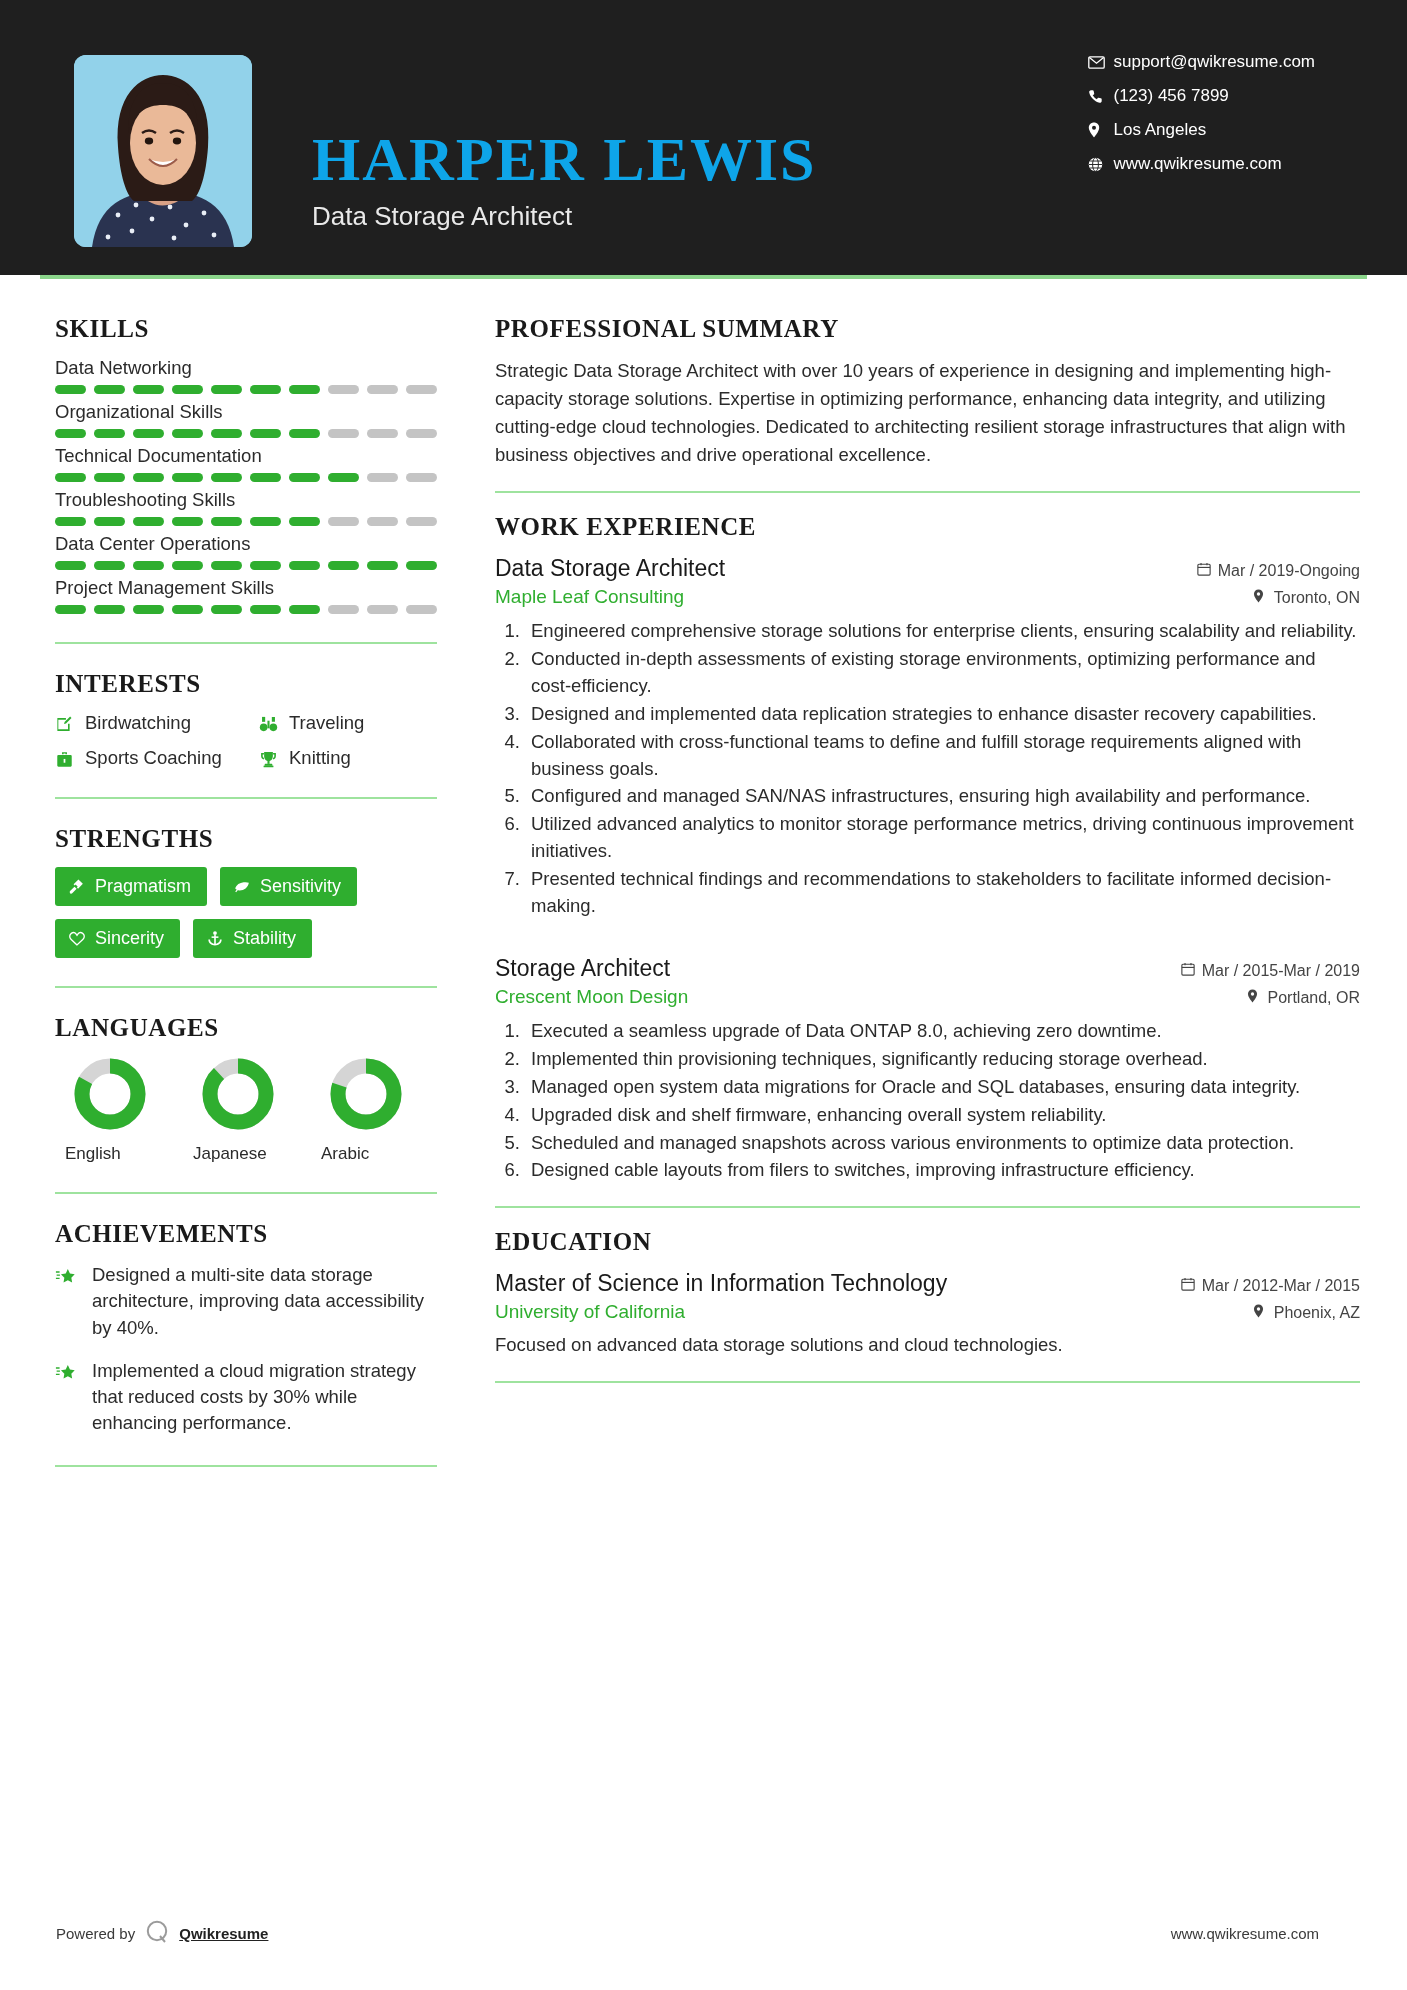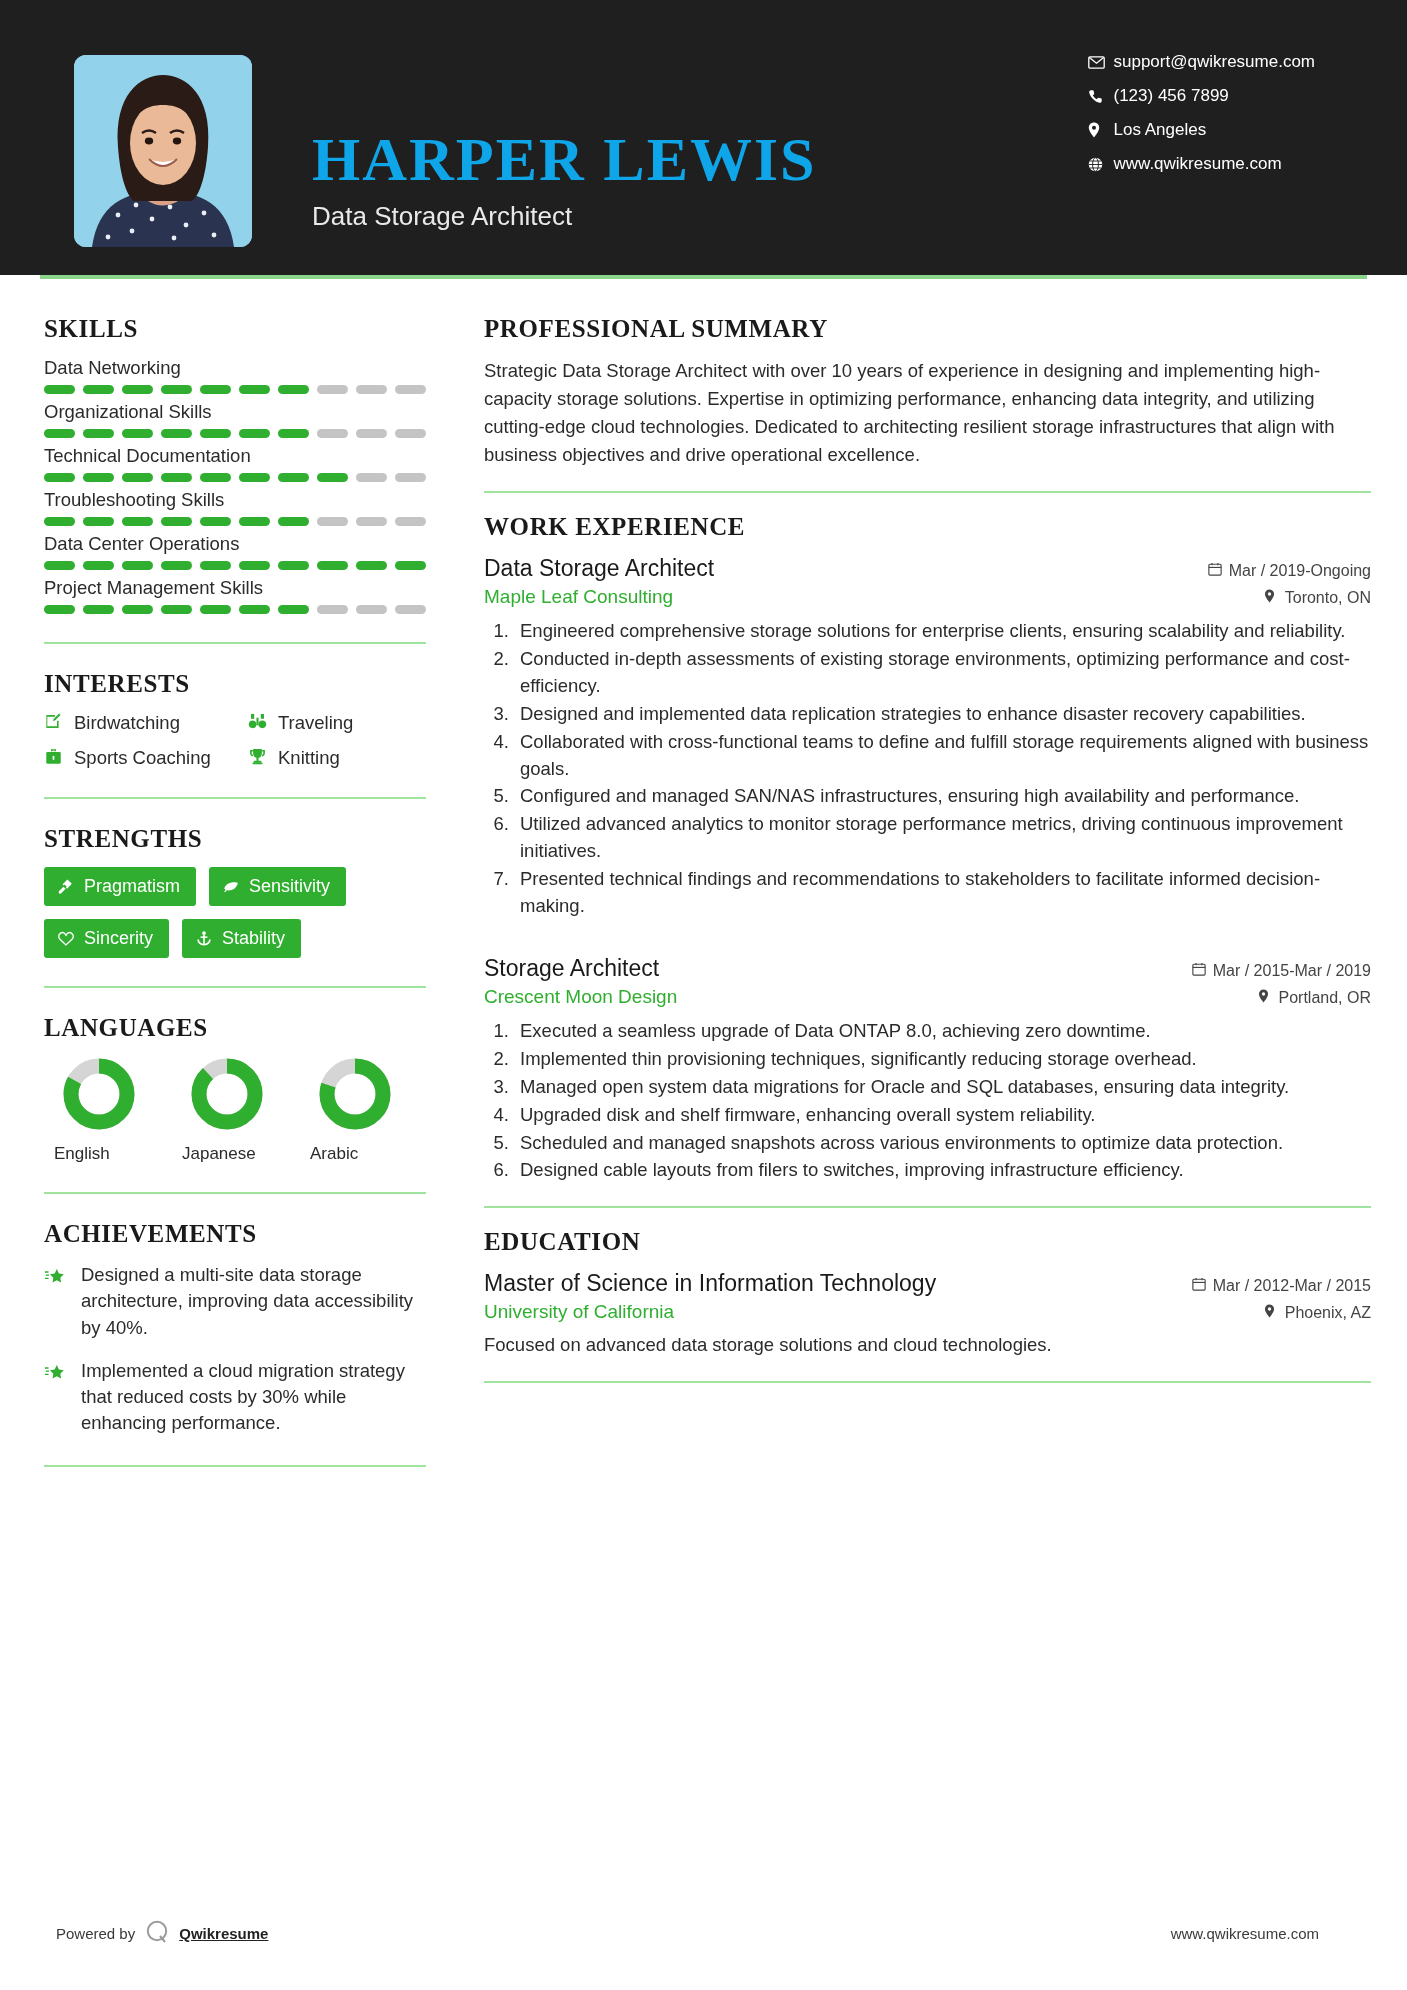"SKILLS" .page { padding: 0 36px -> 0 47px }
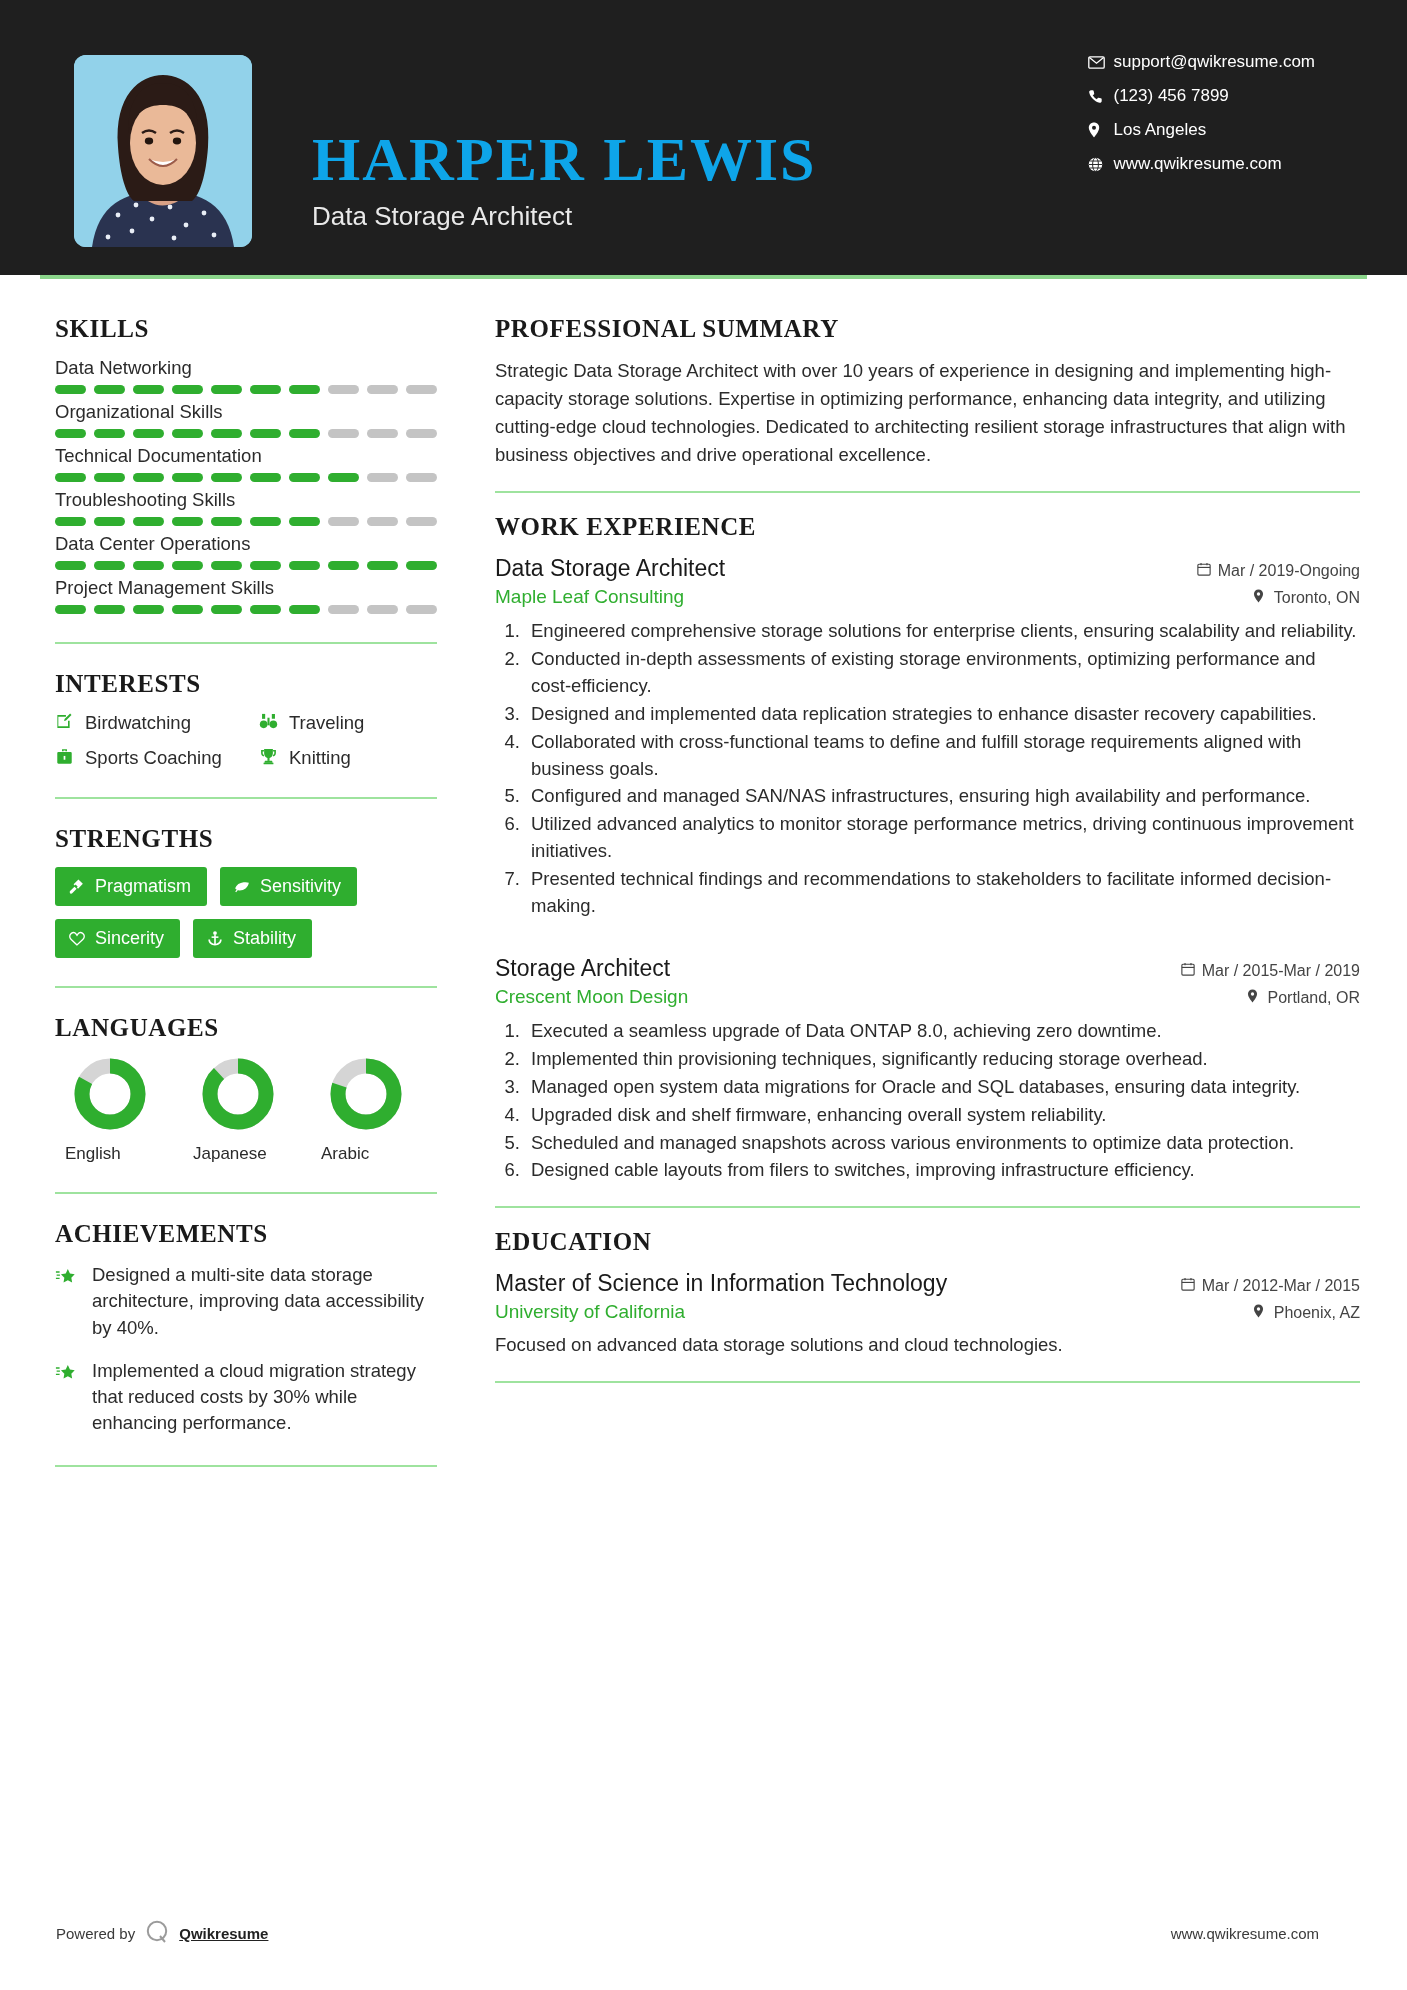"Birdwatching" .interest { align-items: flex-start -> flex-end }
